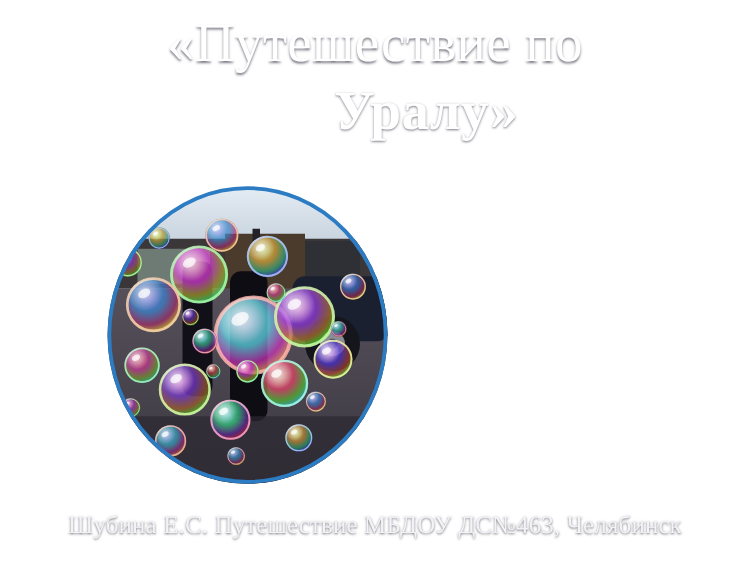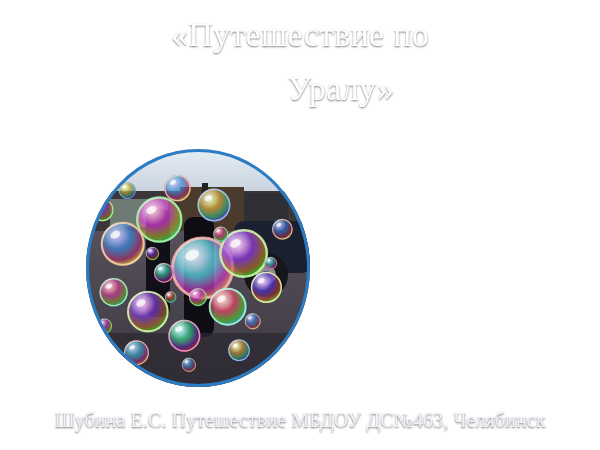"«Путешествие по" .title-line { font-size: 34px -> 44px }
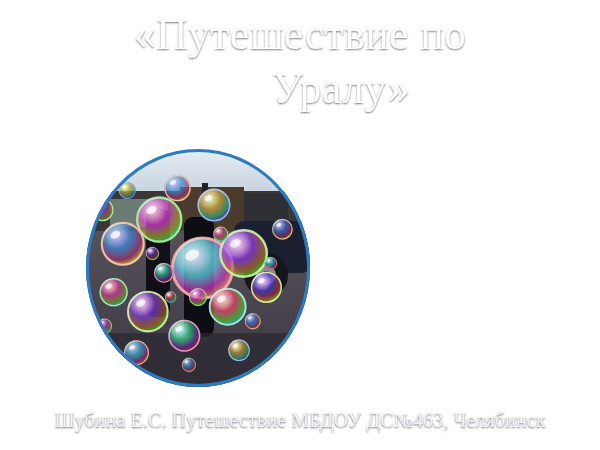"Уралу»" #title-line-2 { font-weight: none -> bold }
